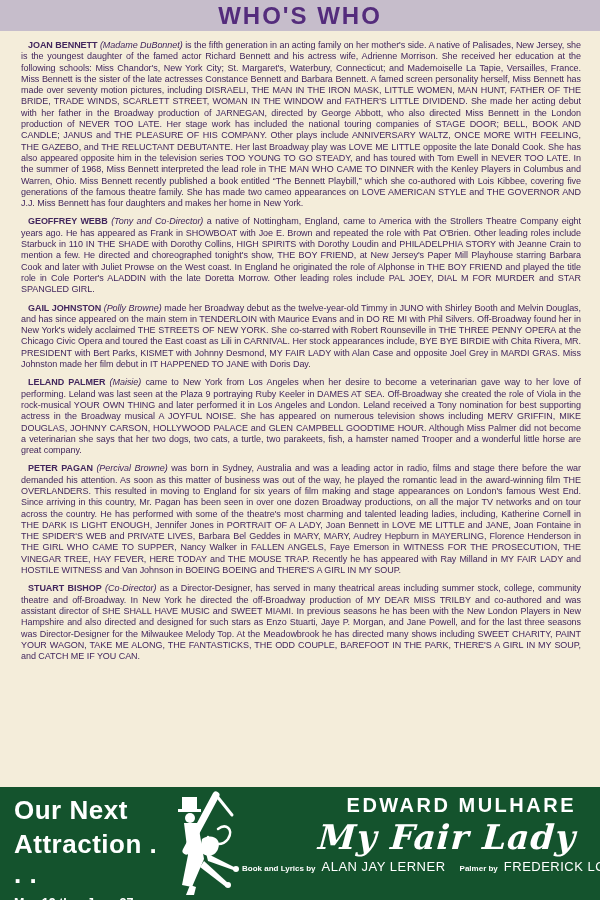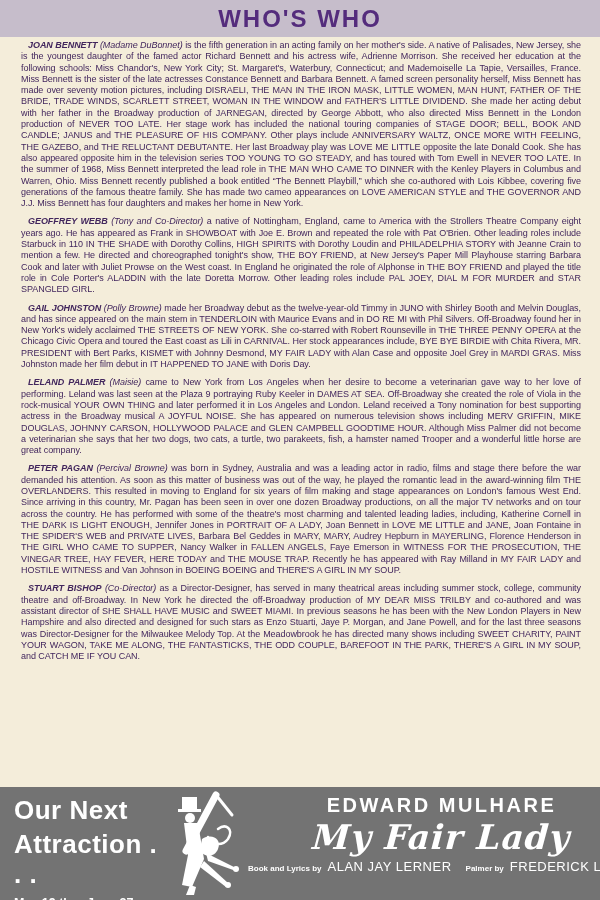"WHO'S WHO" .header-band { height: 37px -> 31px }
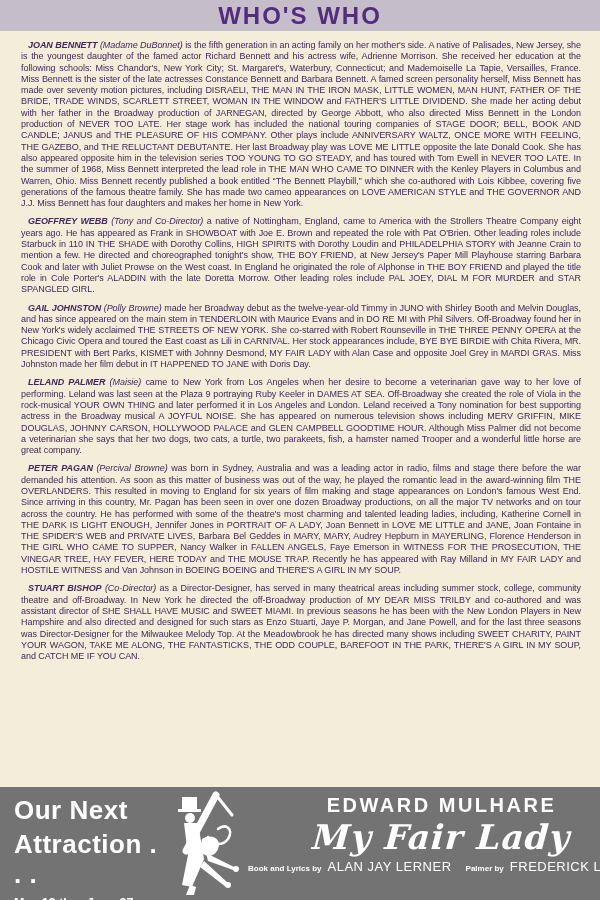"JOAN BENNETT" .bio-name { font-style: italic -> none }
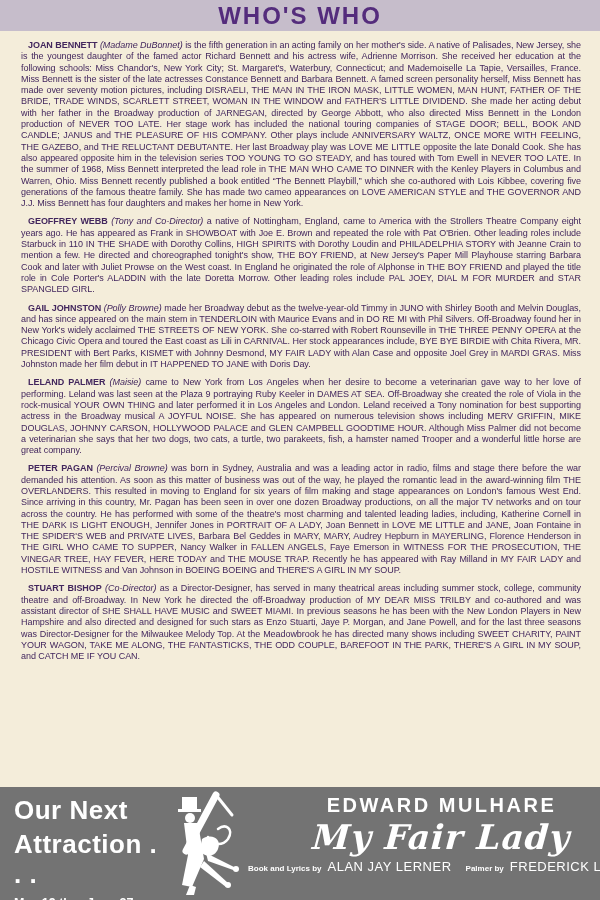"Our Next" .footer { background: #737373 -> #14532d }
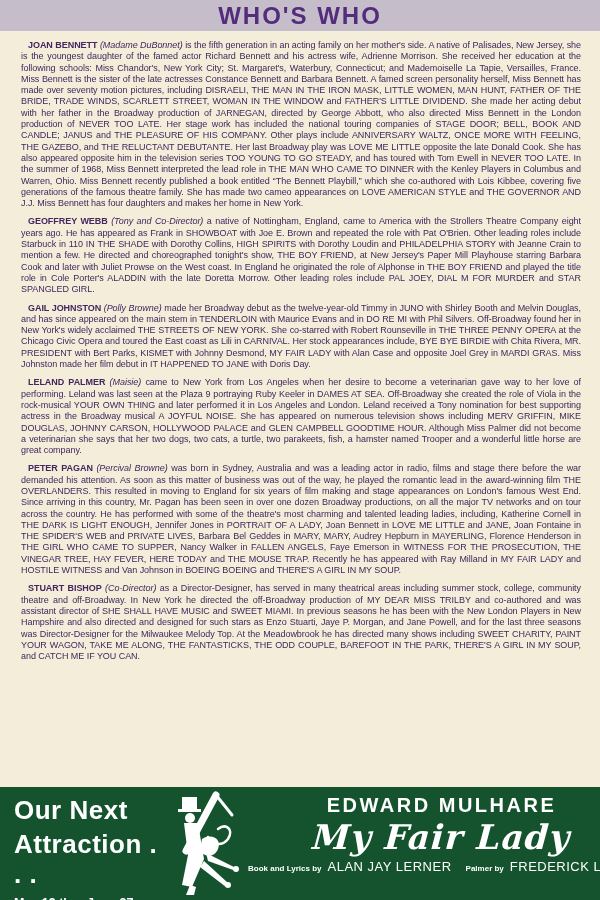"EDWARD MULHARE" .next-show-block { right: 12px -> 24px; text-align: center -> right }
